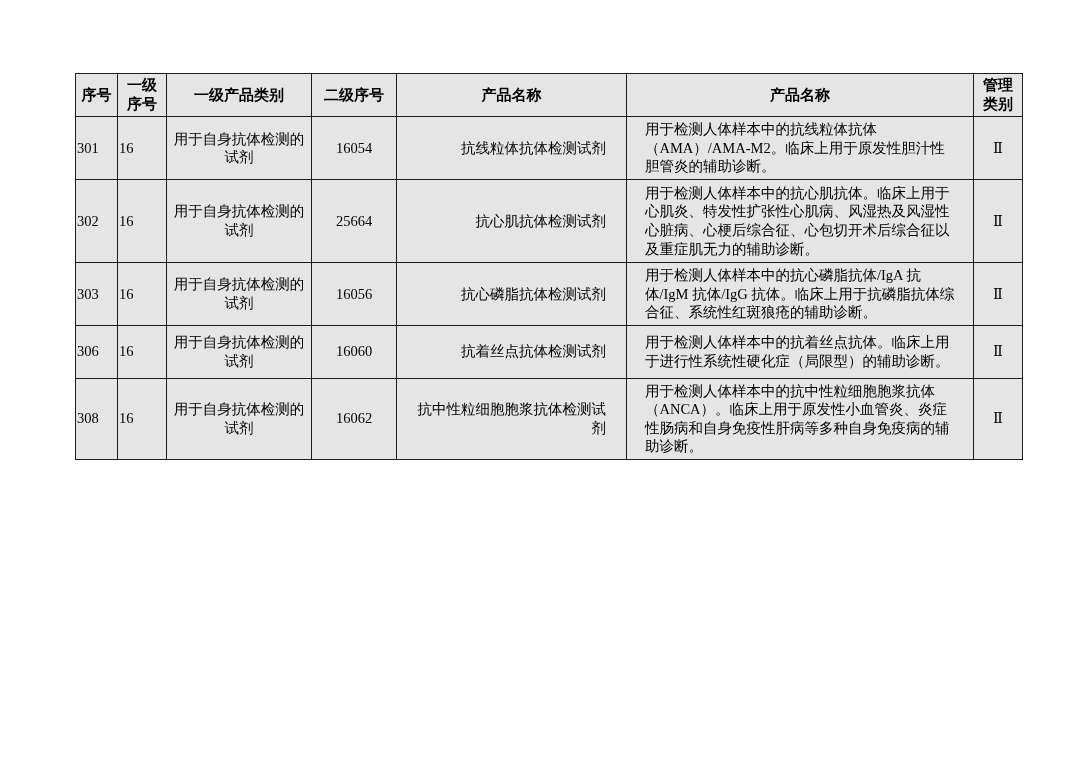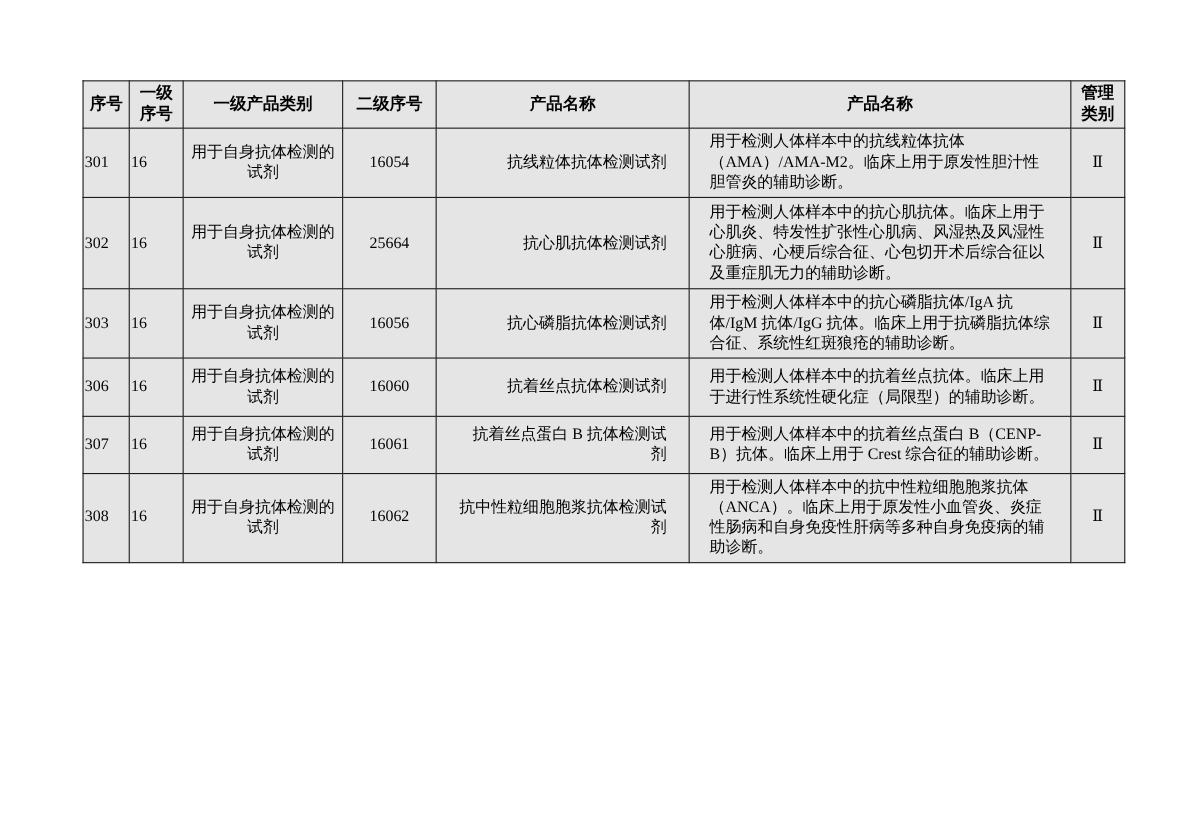"307" tr { html: <tr> <td>307</td> <td>16</td> <td>用于自身抗体检测的试剂</td> <td>16061</td> <td>抗着丝点蛋白 B 抗体检测试剂</td> <td>用于检测人体样本中的抗着丝点蛋白 B（CENP-B）抗体。临床上用于 Crest 综合征的辅助诊断。</td> <td>Ⅱ</td> </tr> -> none }
